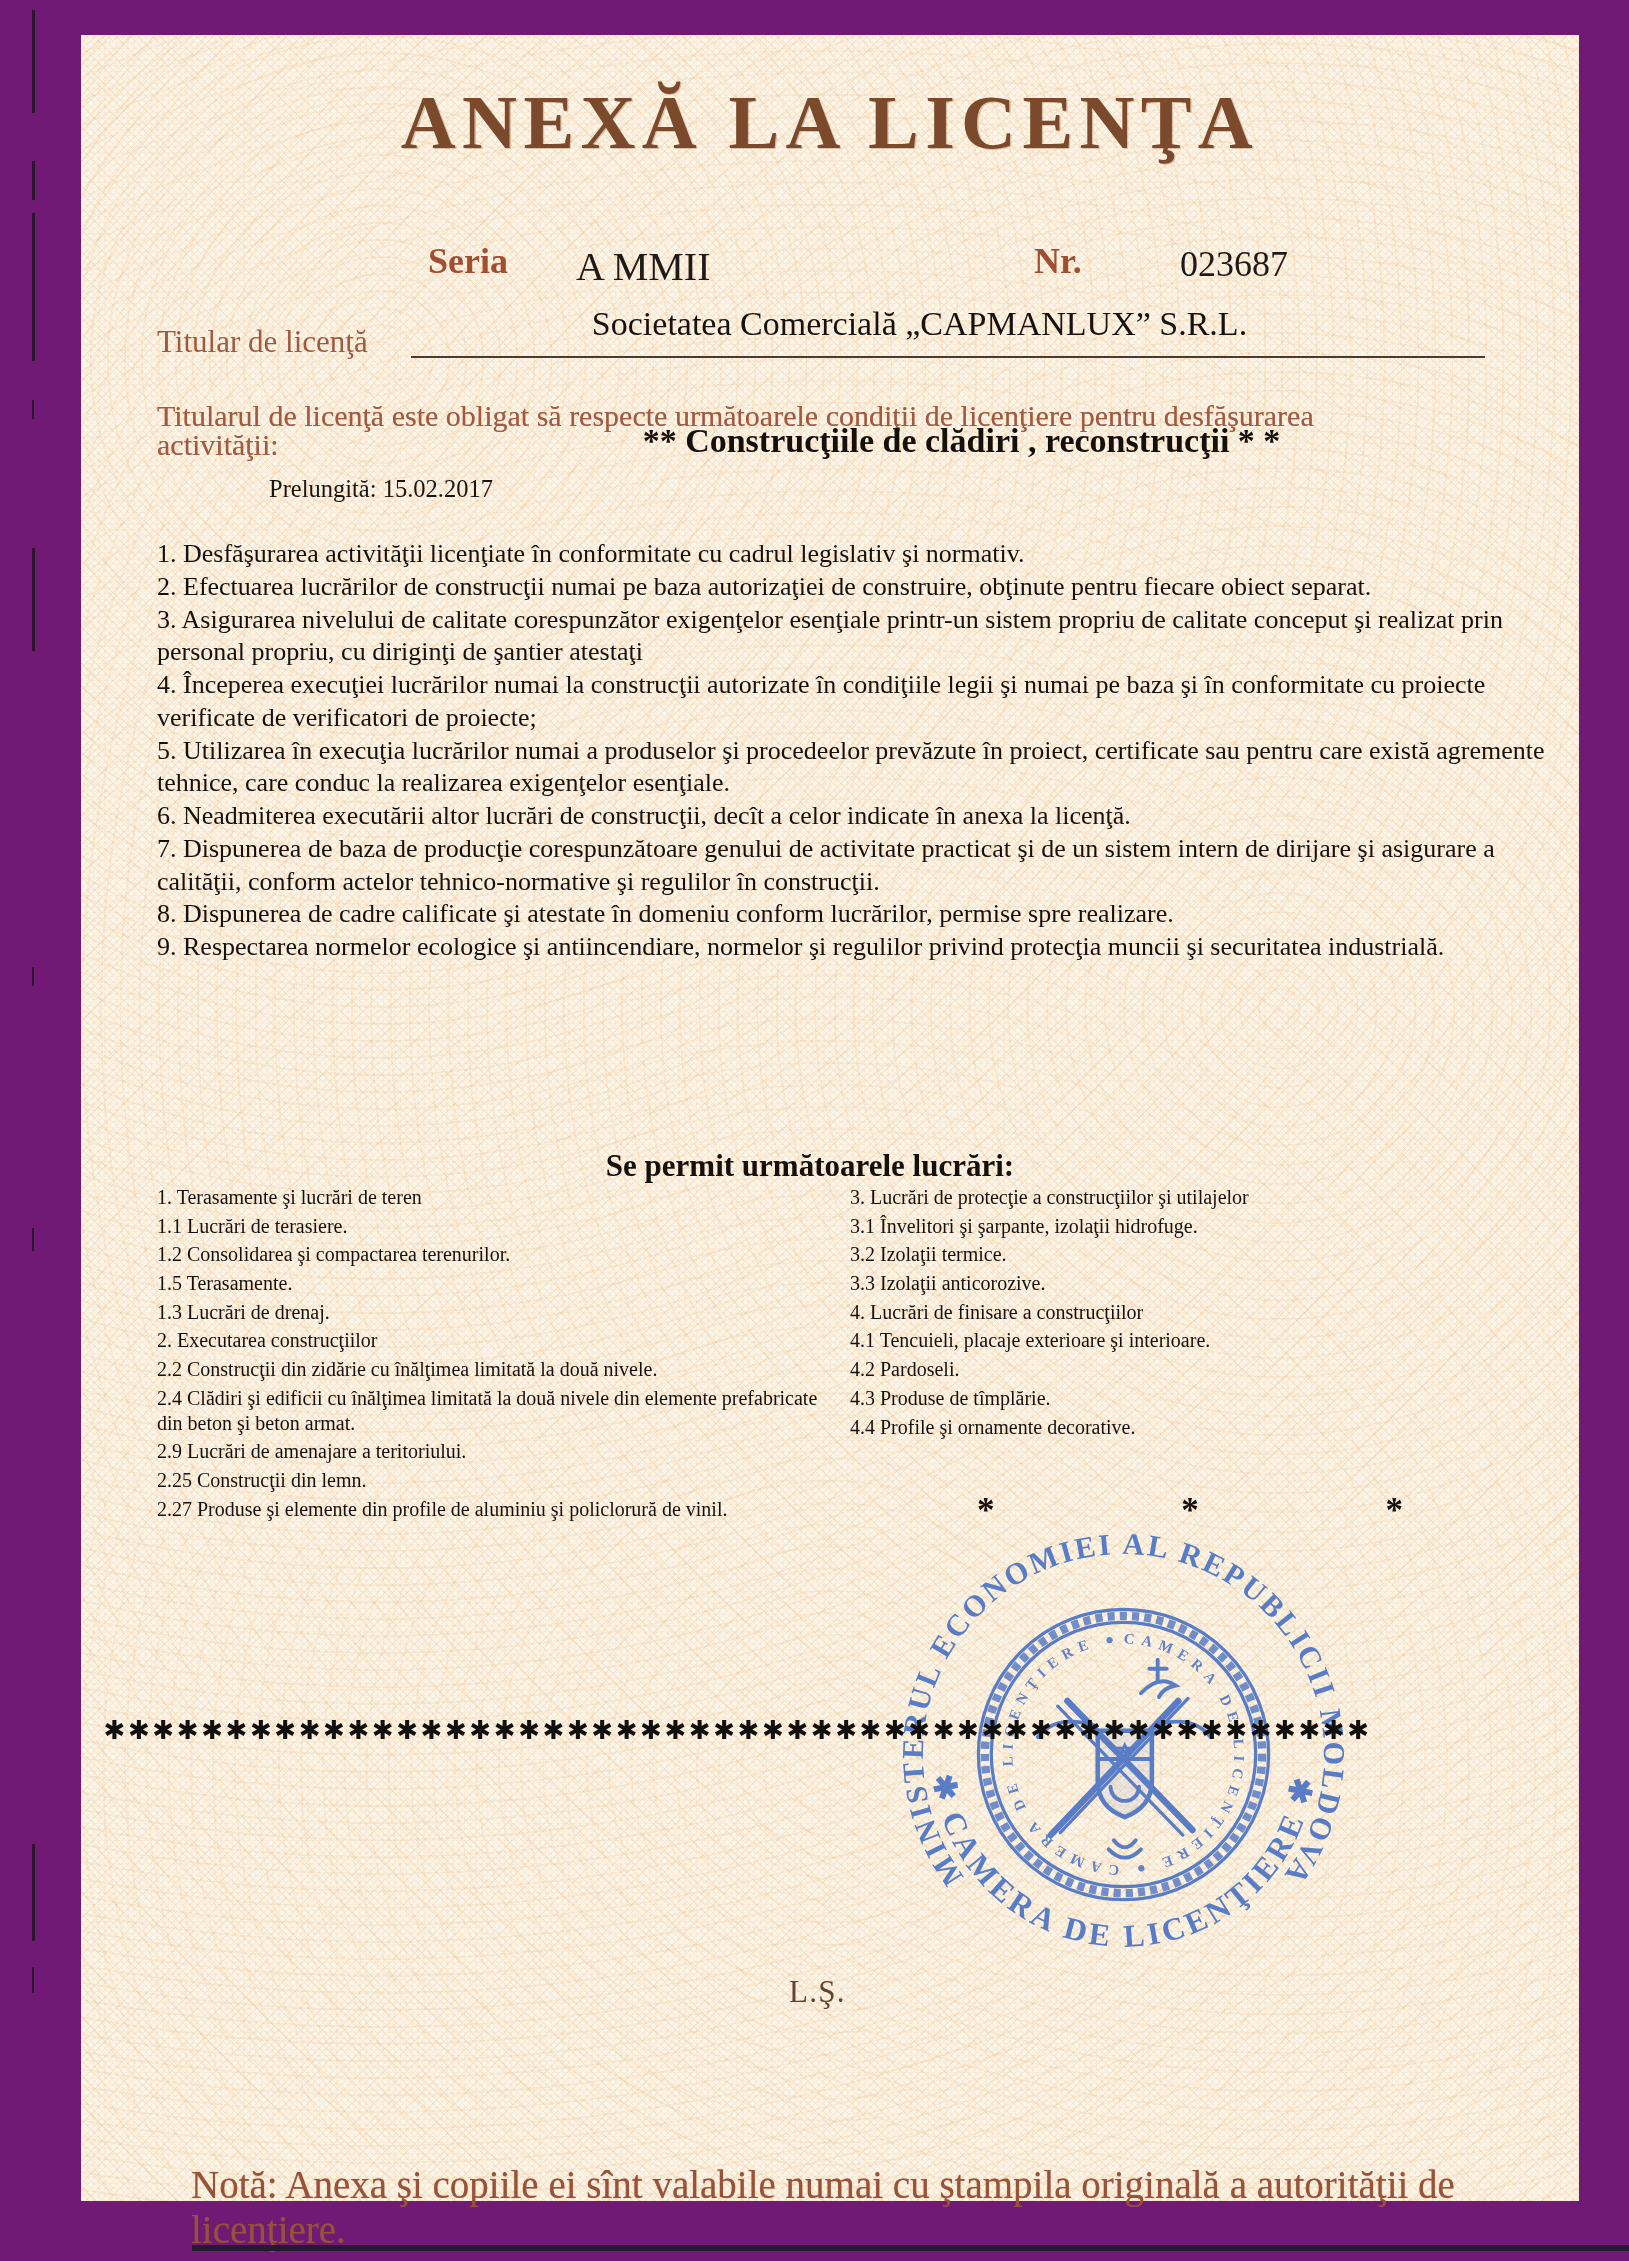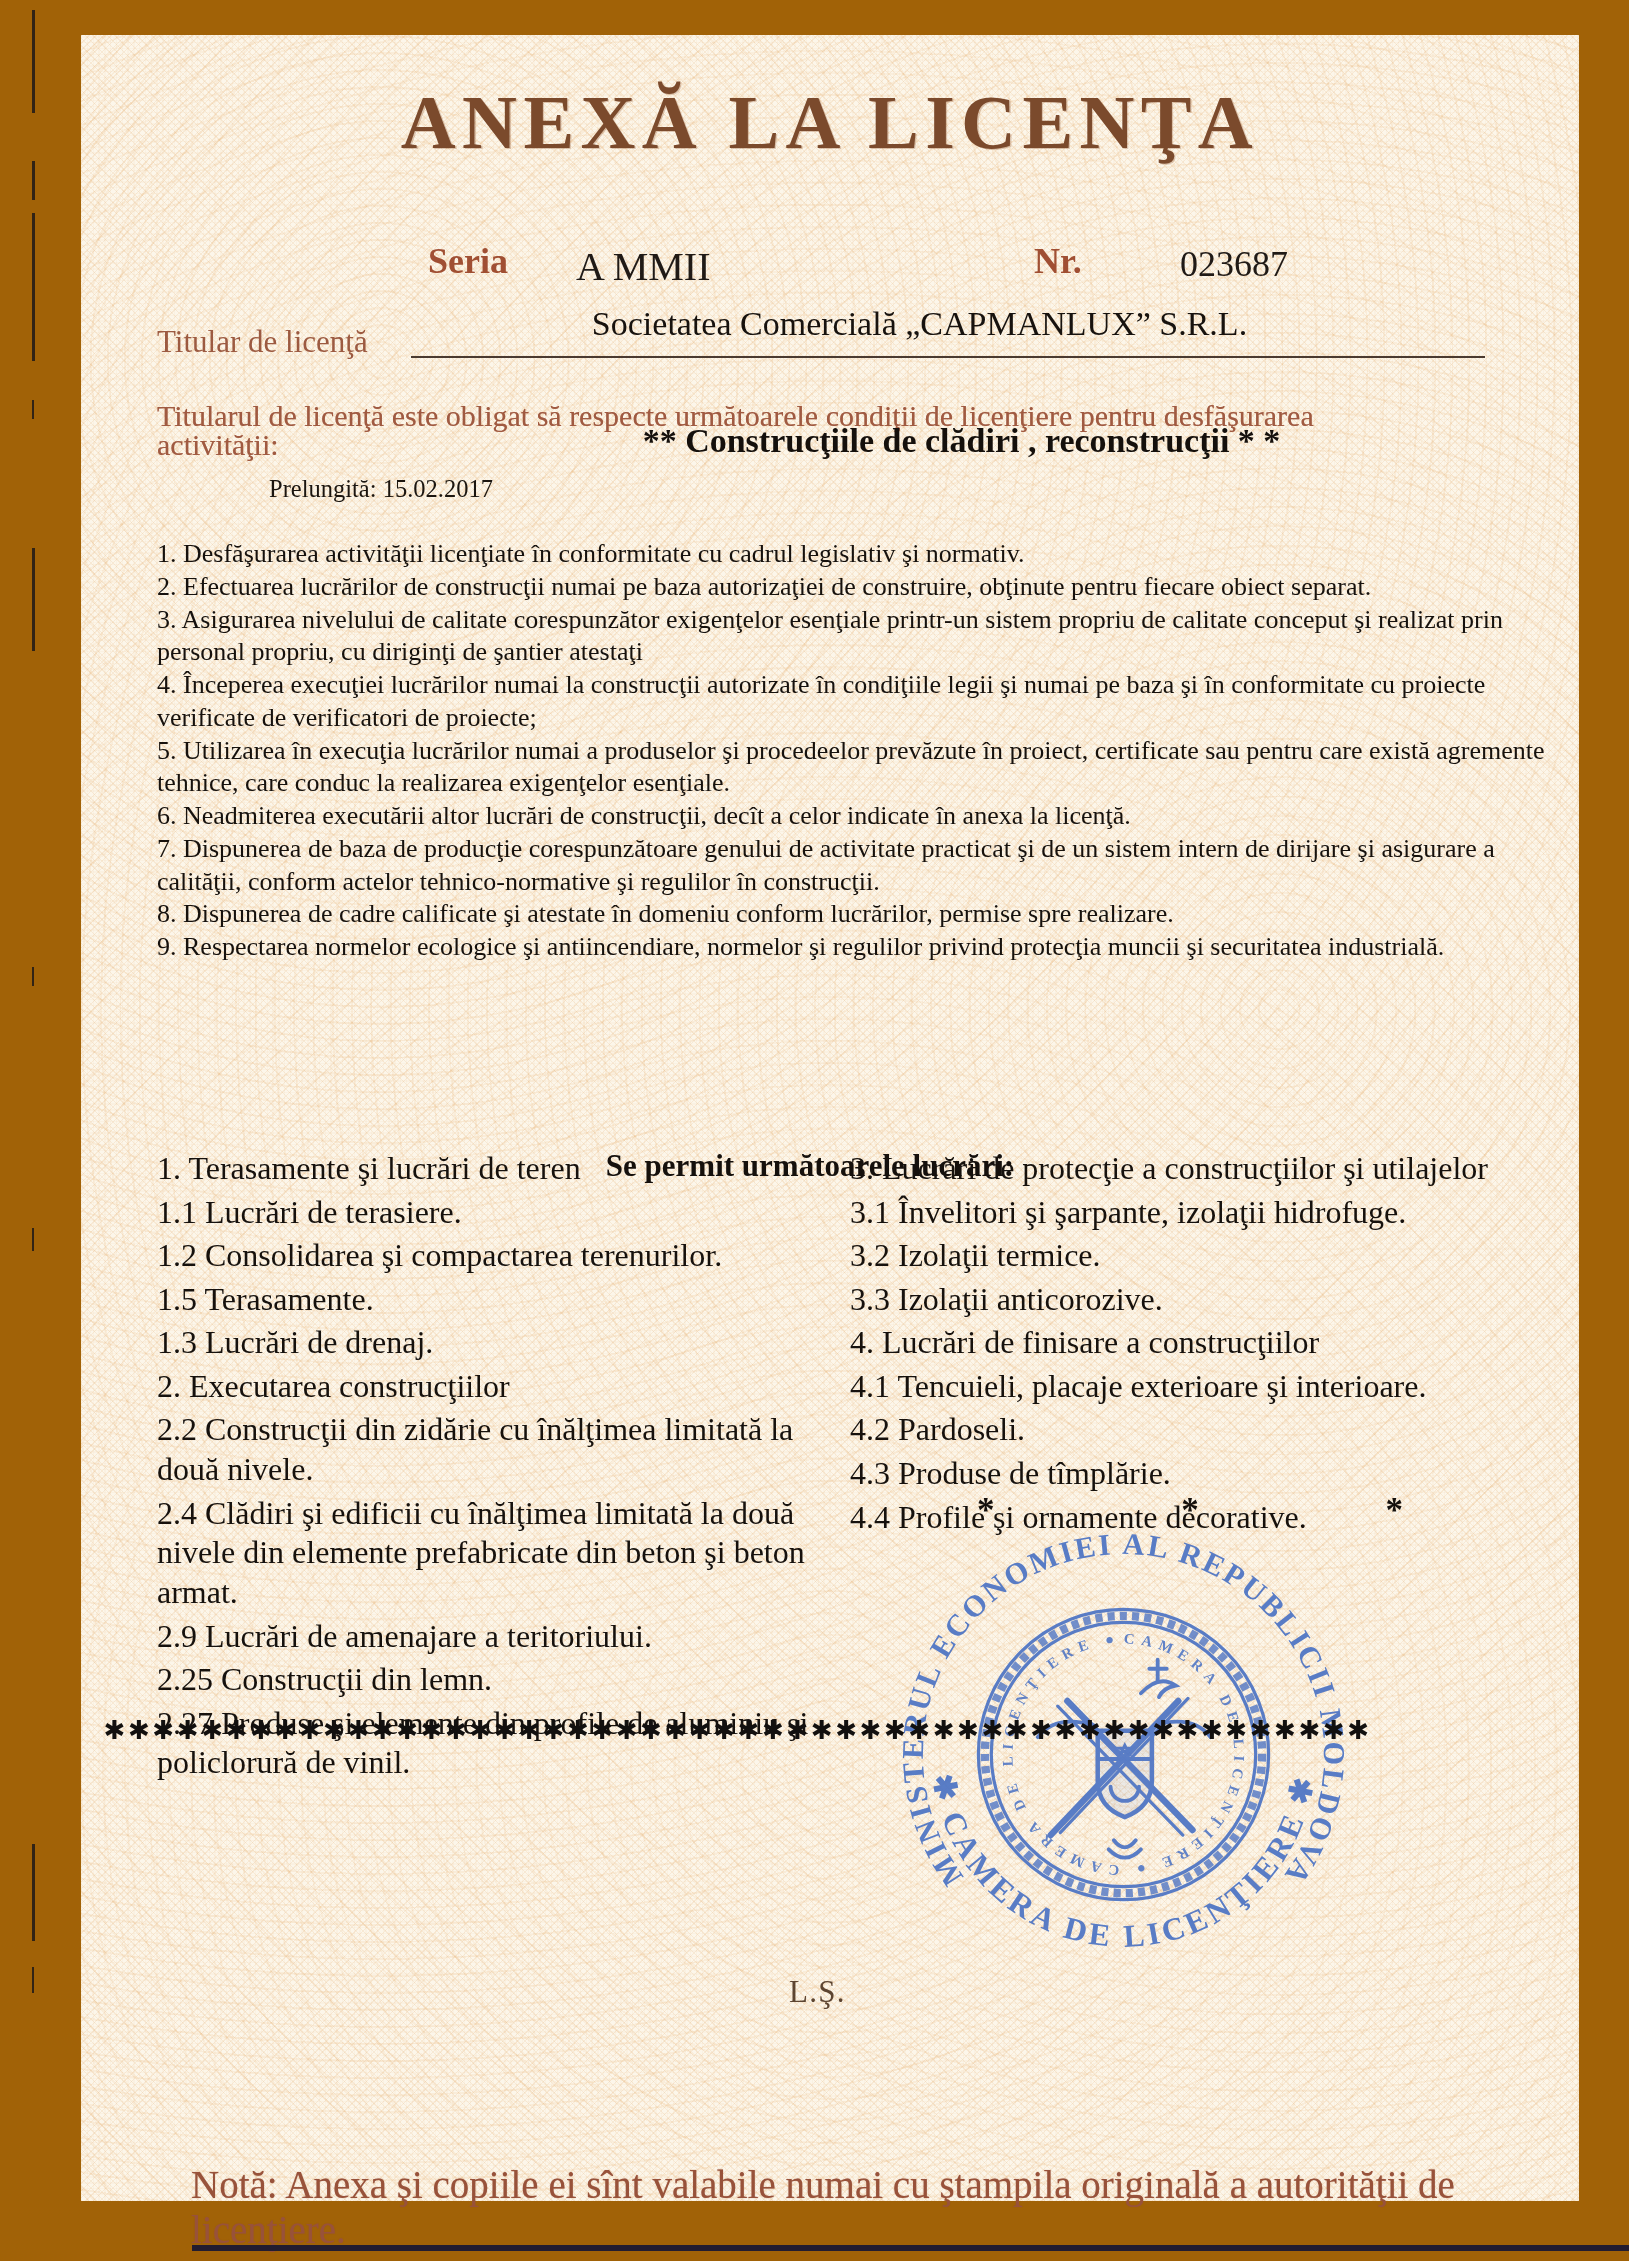"ANEXĂ LA LICENŢA" .page { background: #a16207 -> #701a75 }
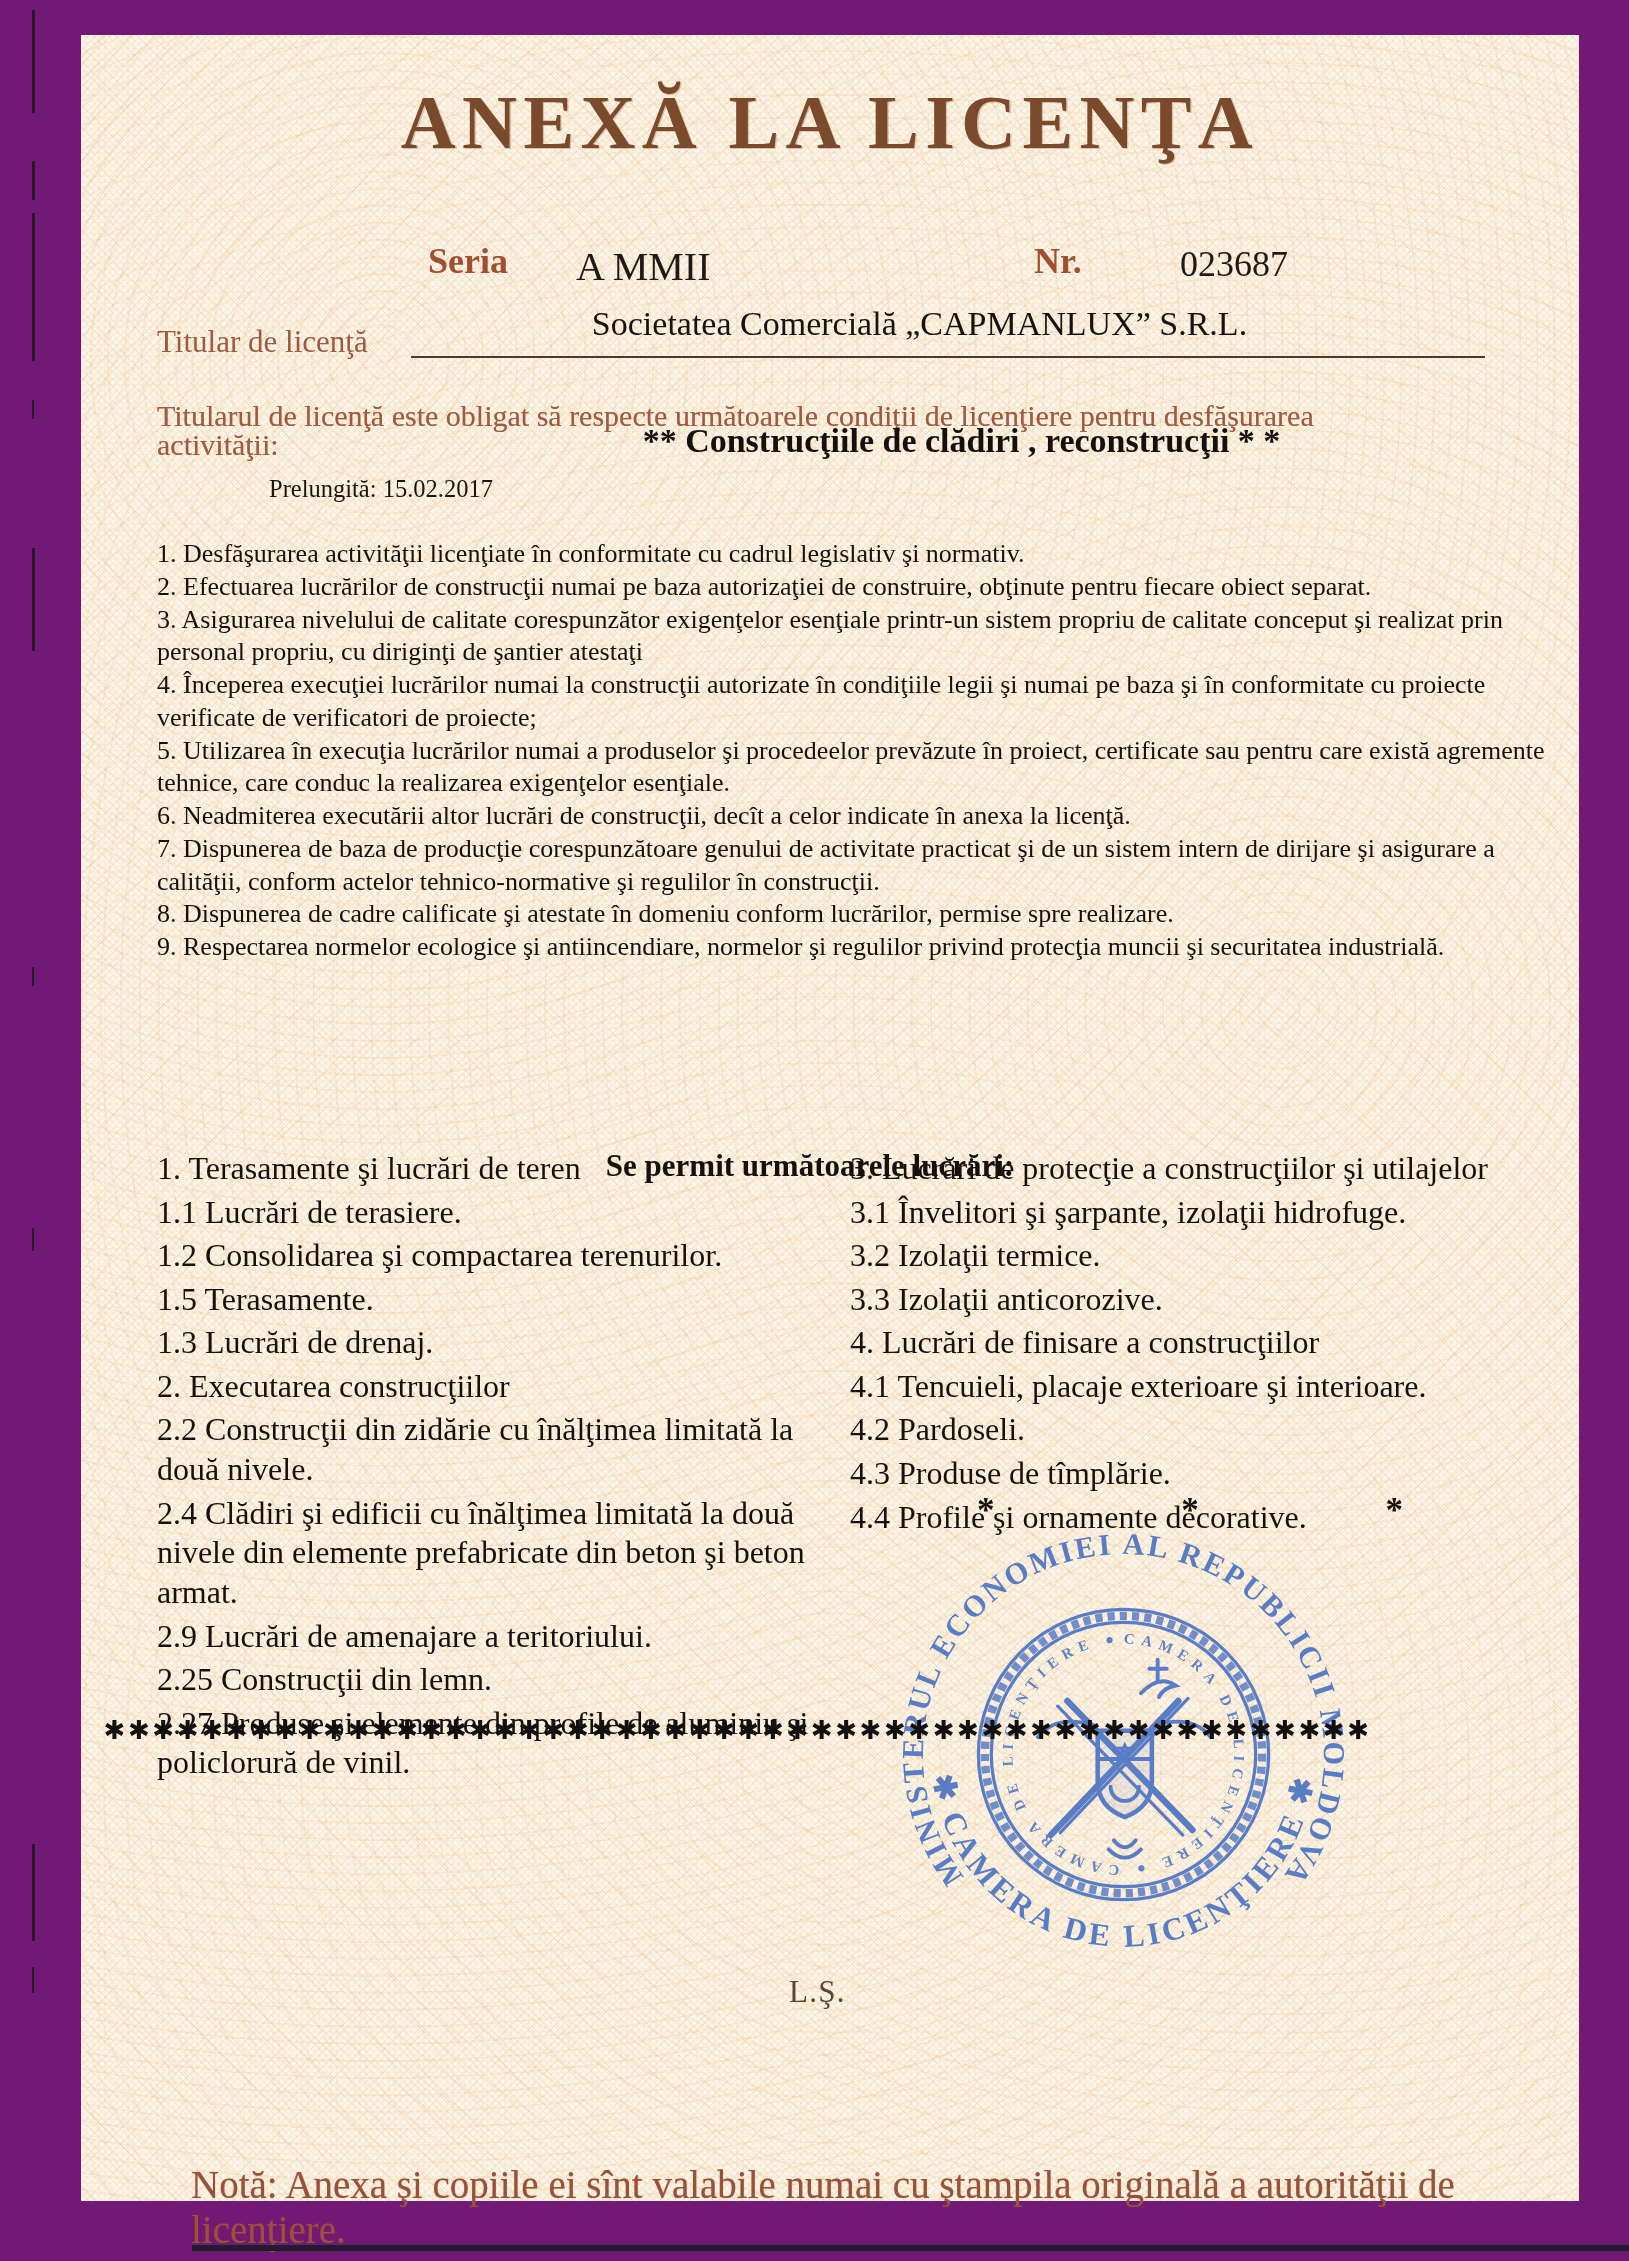"1. Terasamente şi lucrări de" .col { font-size: 32px -> 20px; margin-top: none -> 36px }
